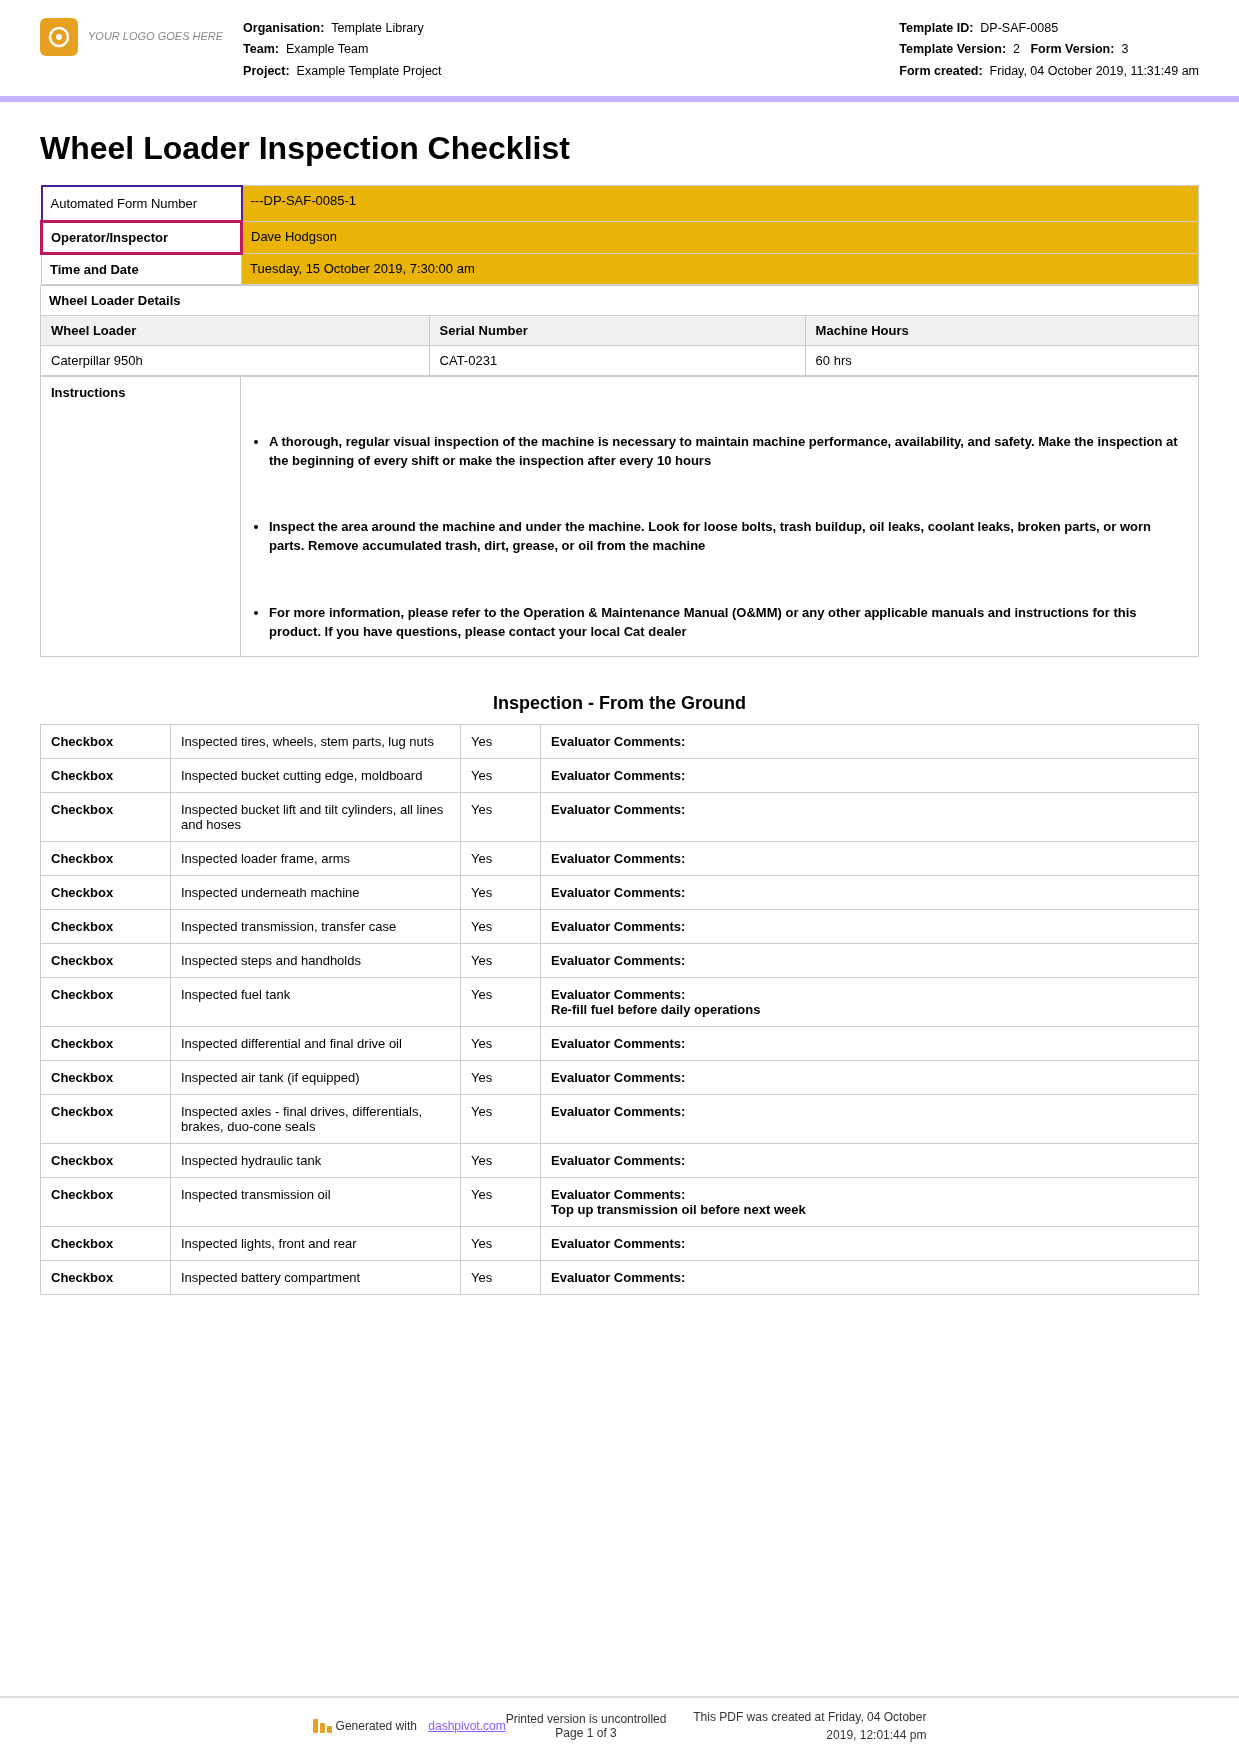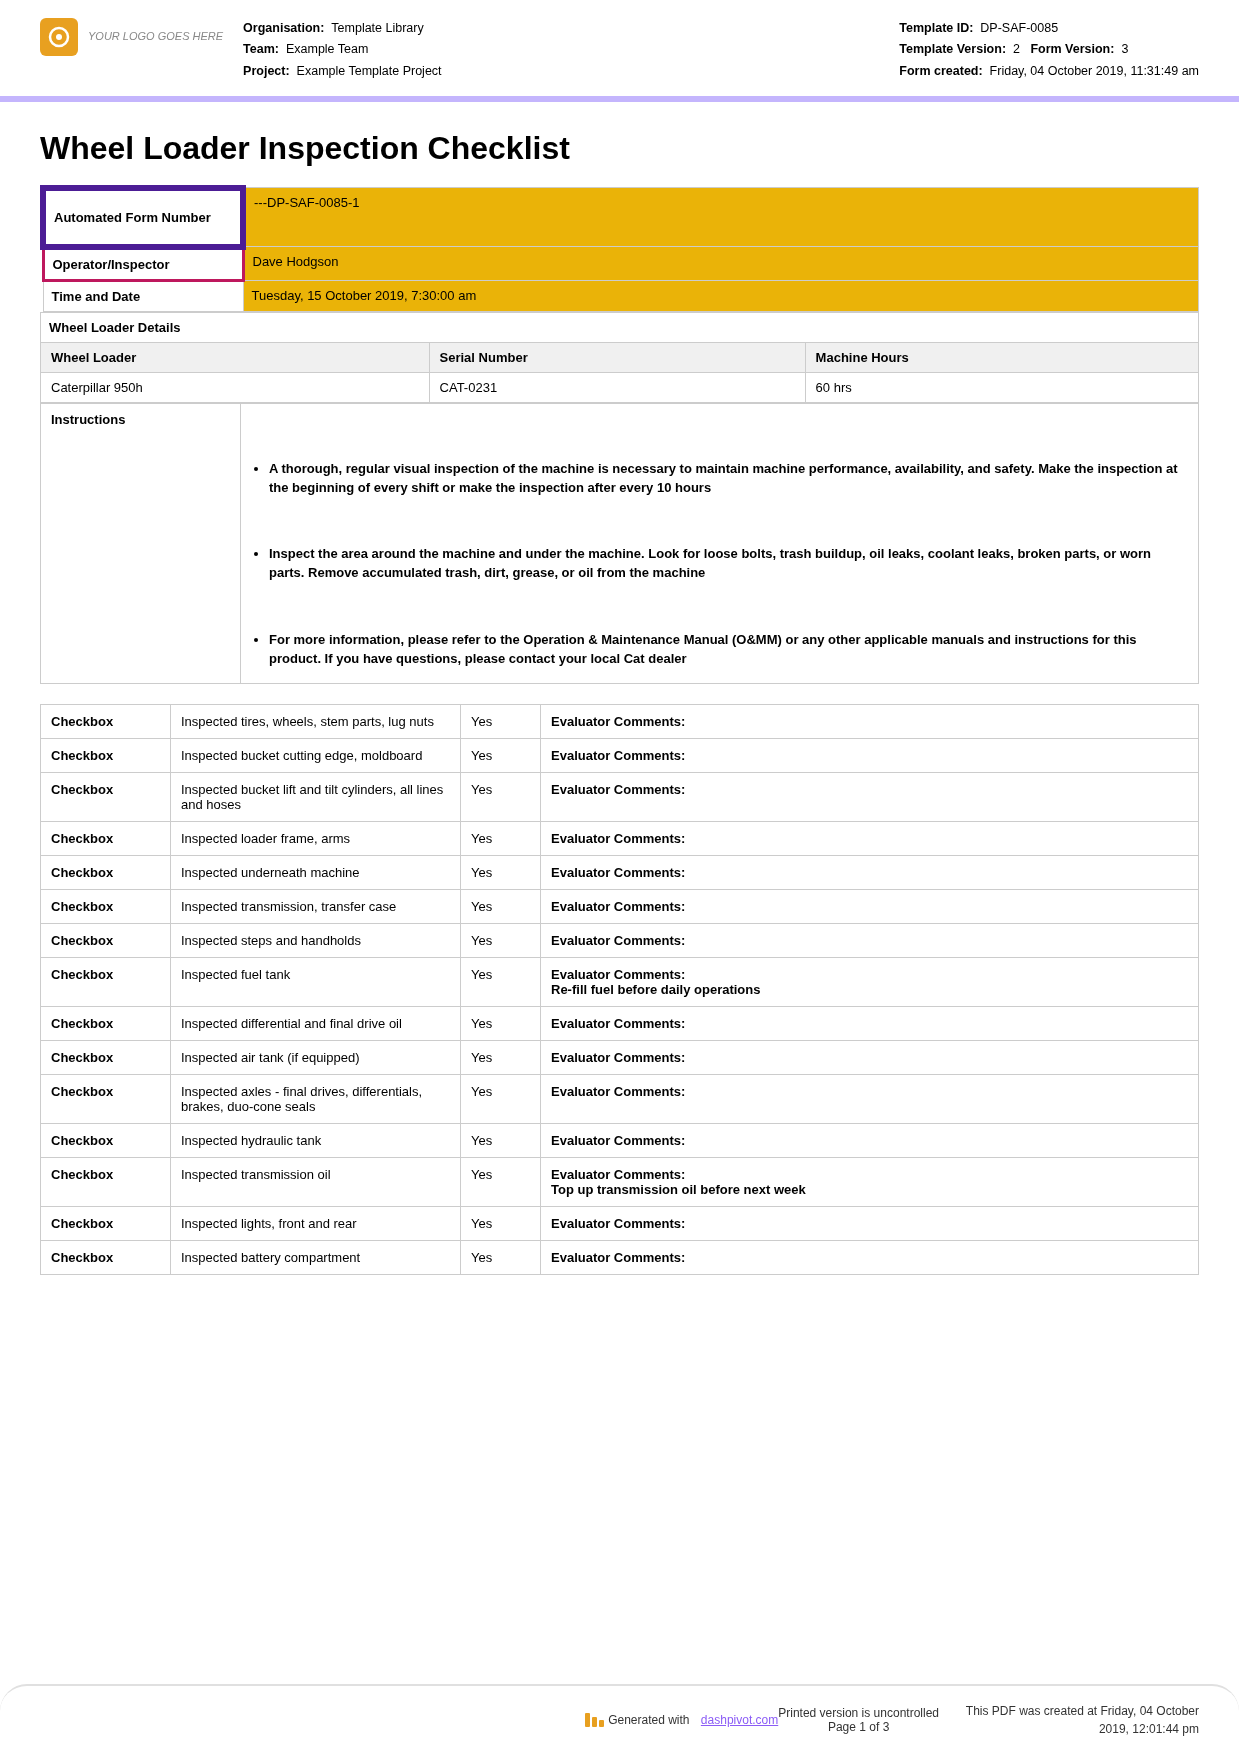"Automated Form Number" td { border: 6px solid #4c1d95 -> 2px solid #4c1d95; font-weight: bold -> normal; padding: 19px 8px -> 9px 8px }
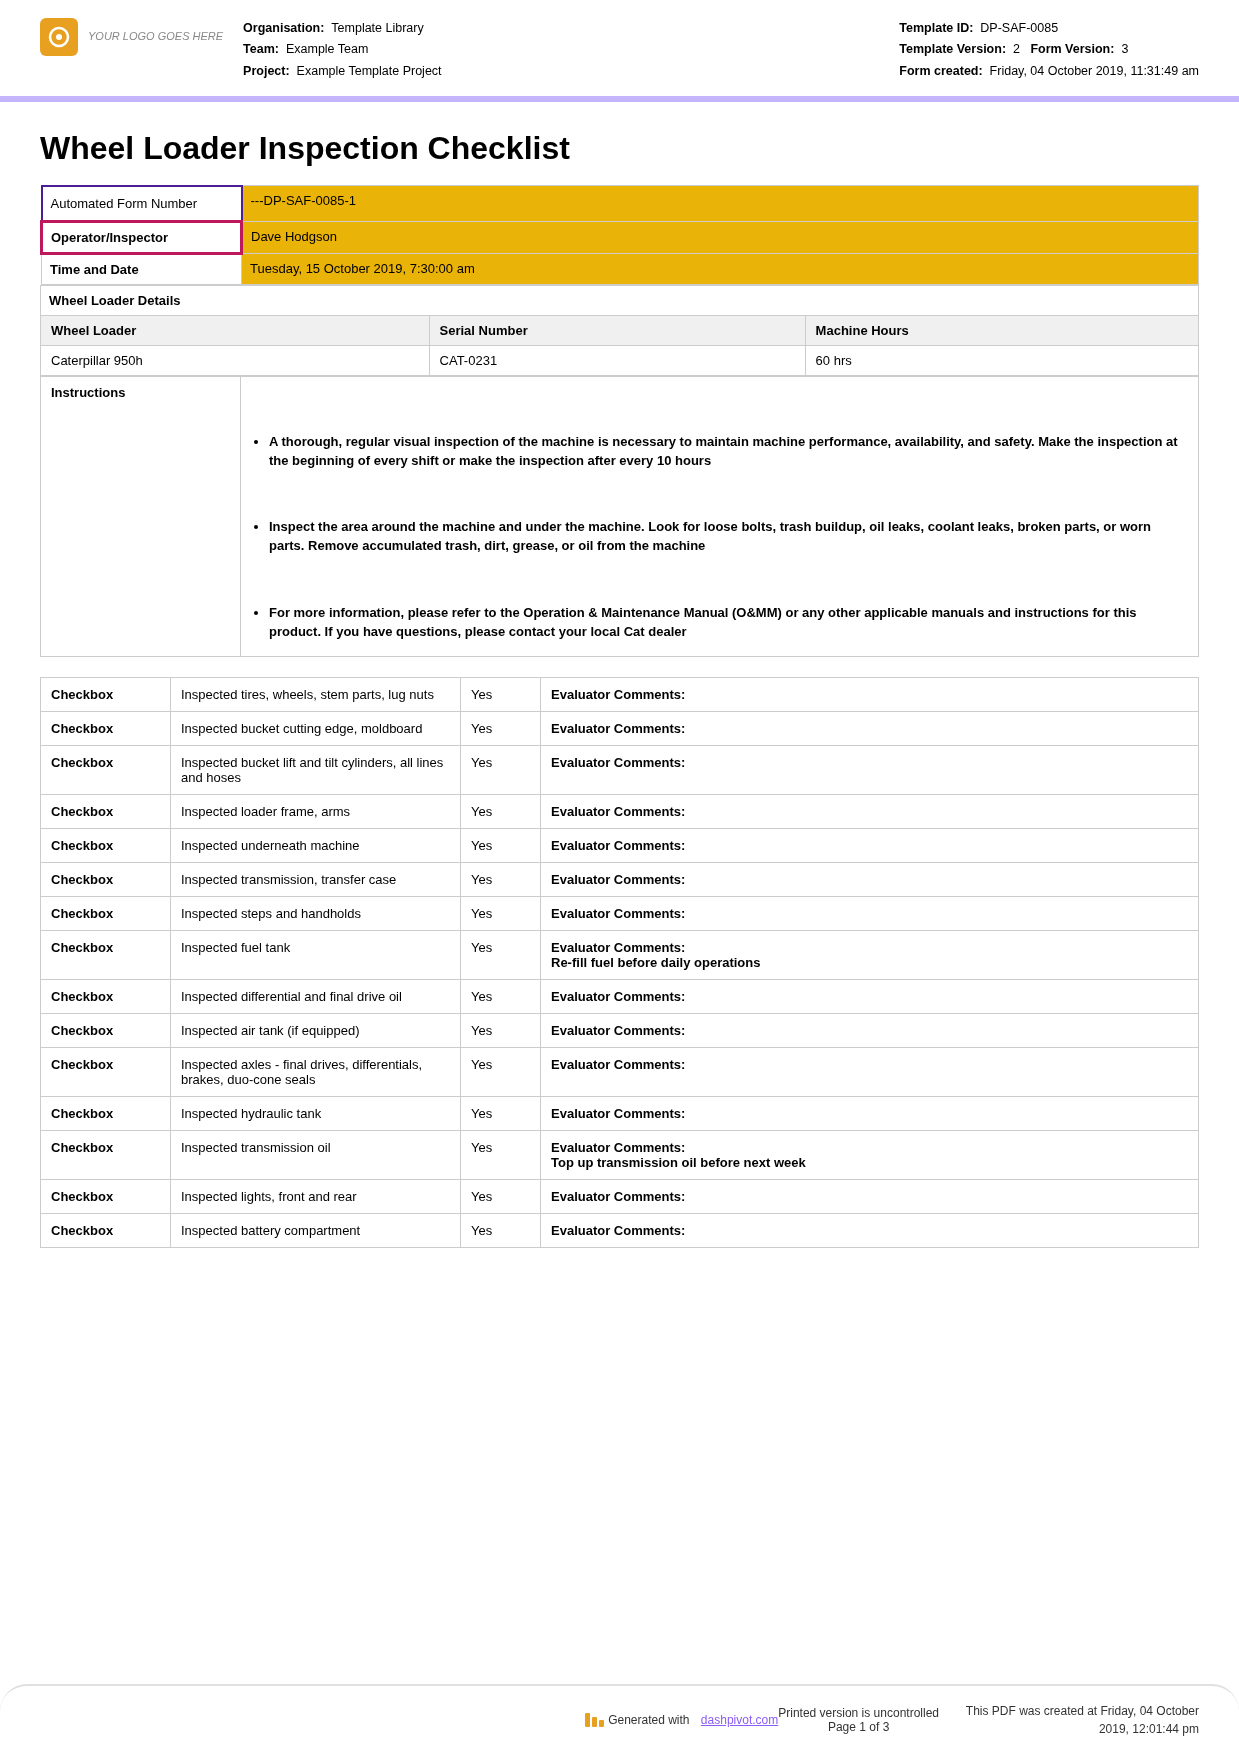"Inspection - From the Ground" div.section-heading { html: none -> <div>Inspection - From the Ground</div> }
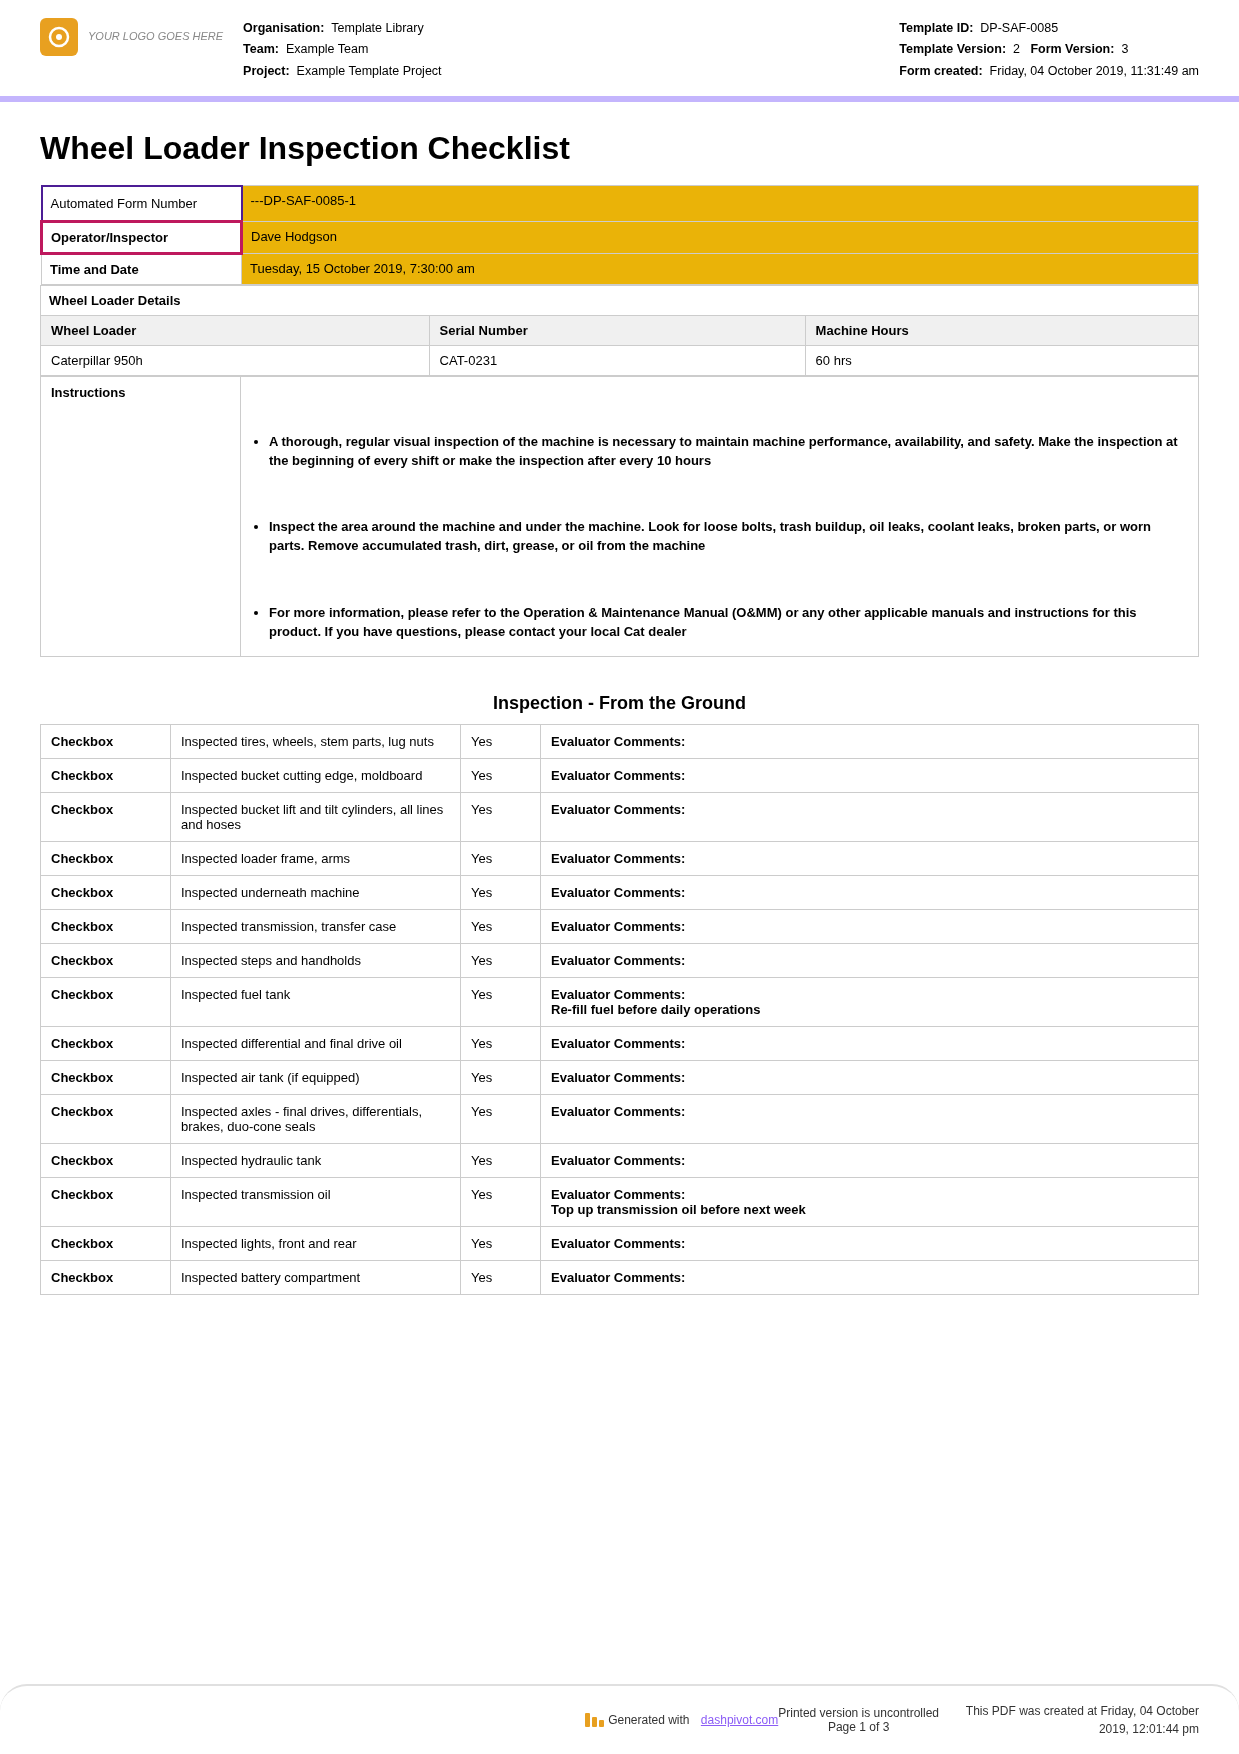"Generated with" .footer { border-radius: 27px -> none; justify-content: flex-end -> center; padding: 16px 40px -> 10px 40px }
